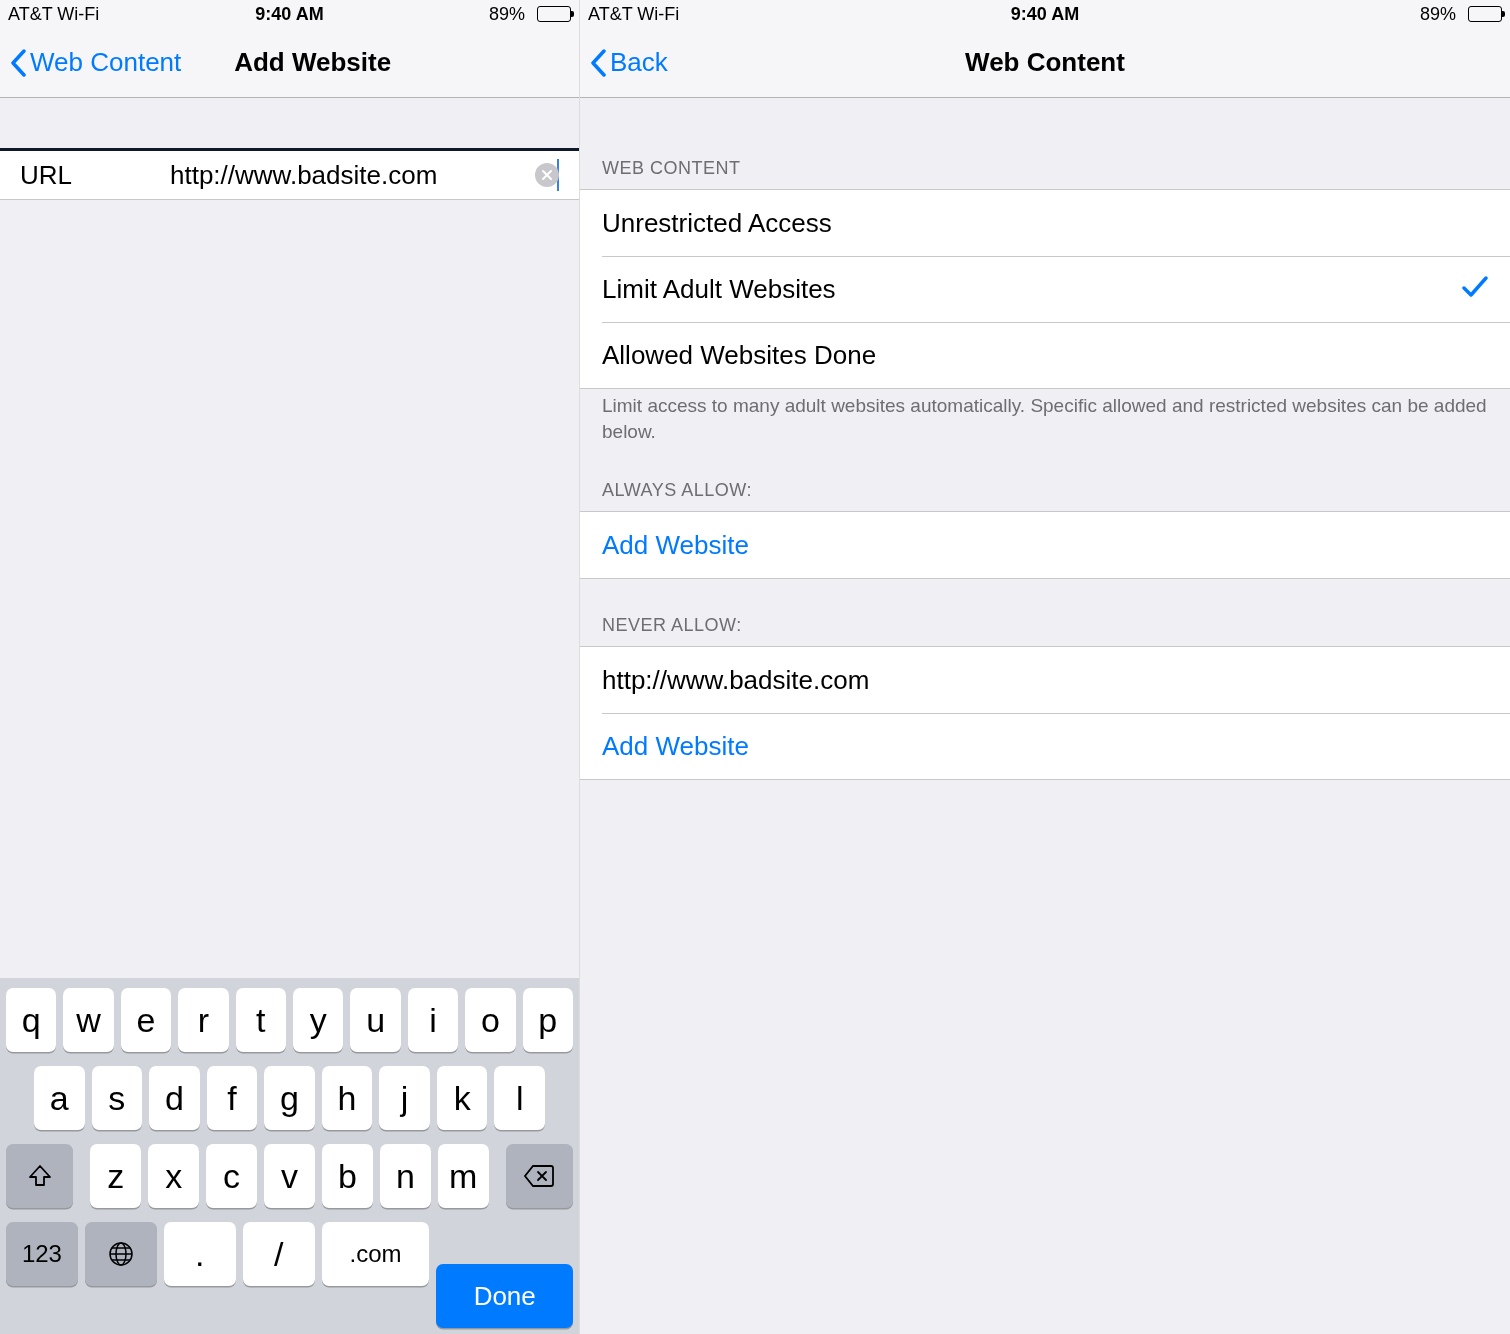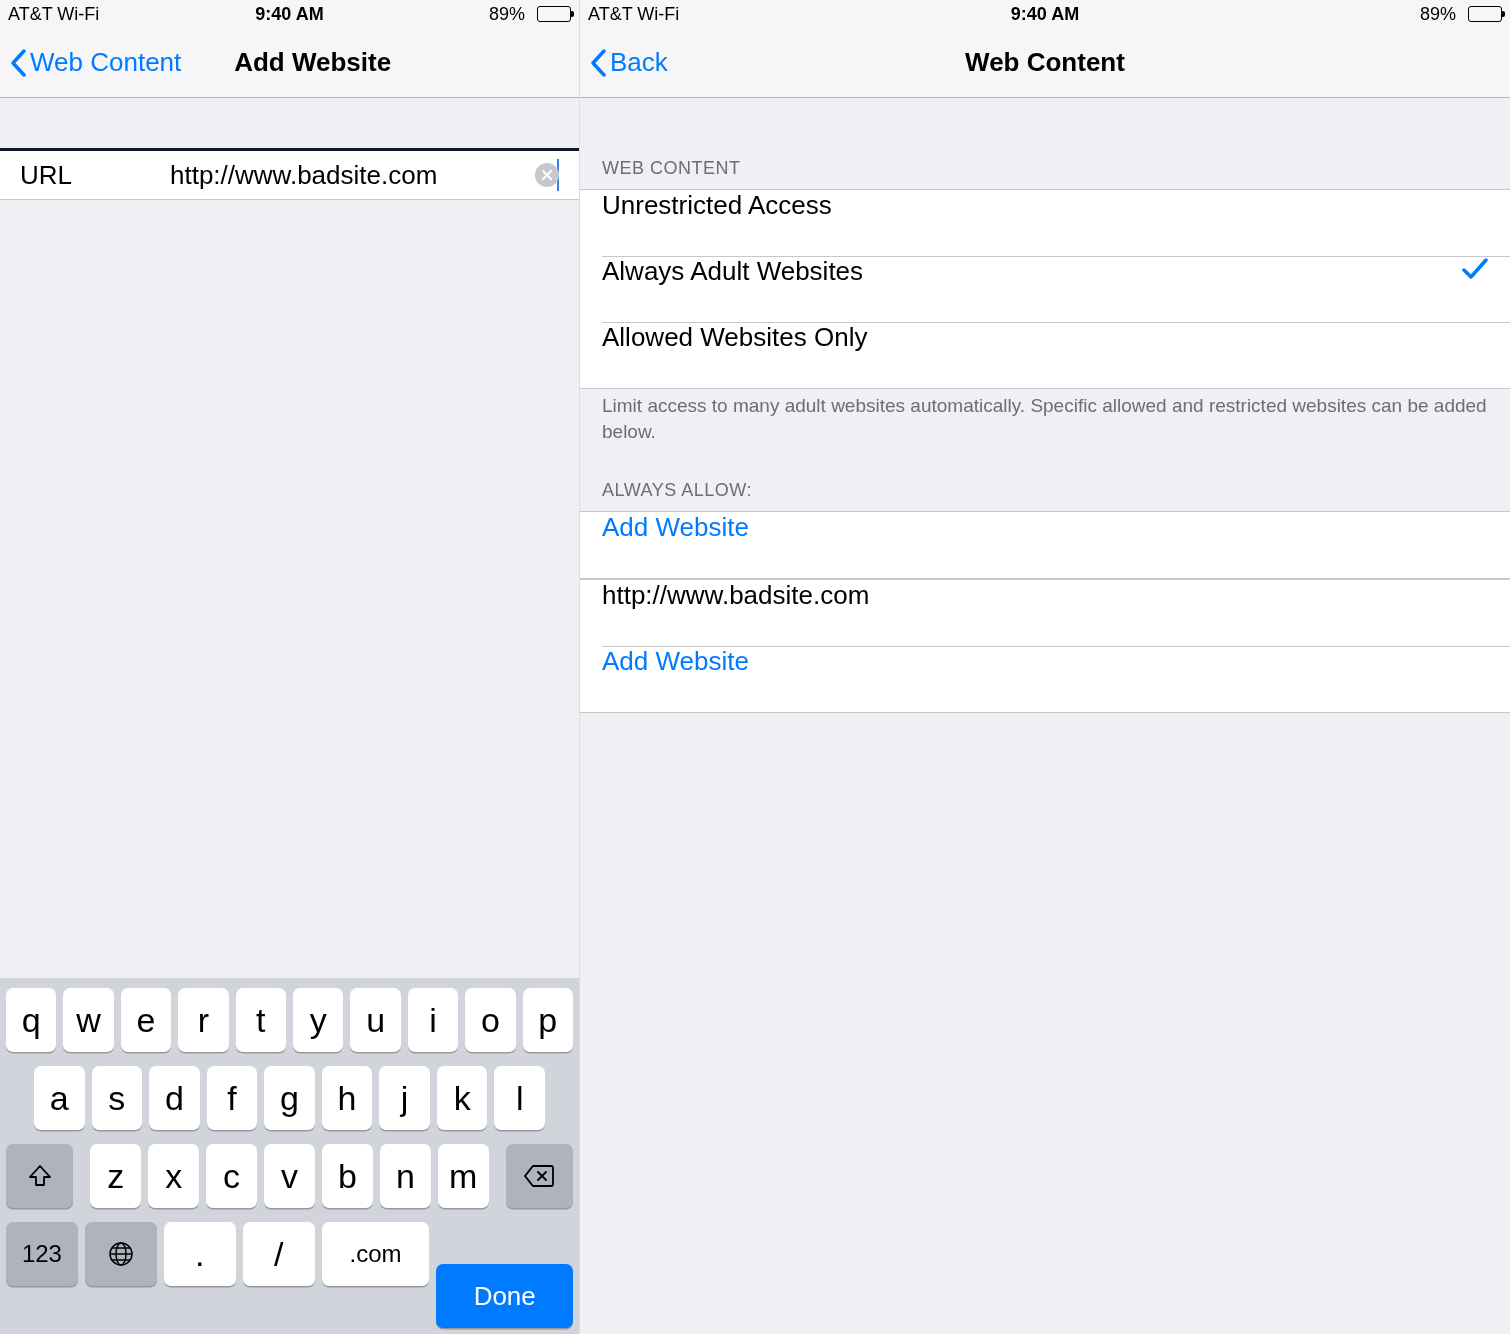"Unrestricted Access" .cell { align-items: flex-start -> center }
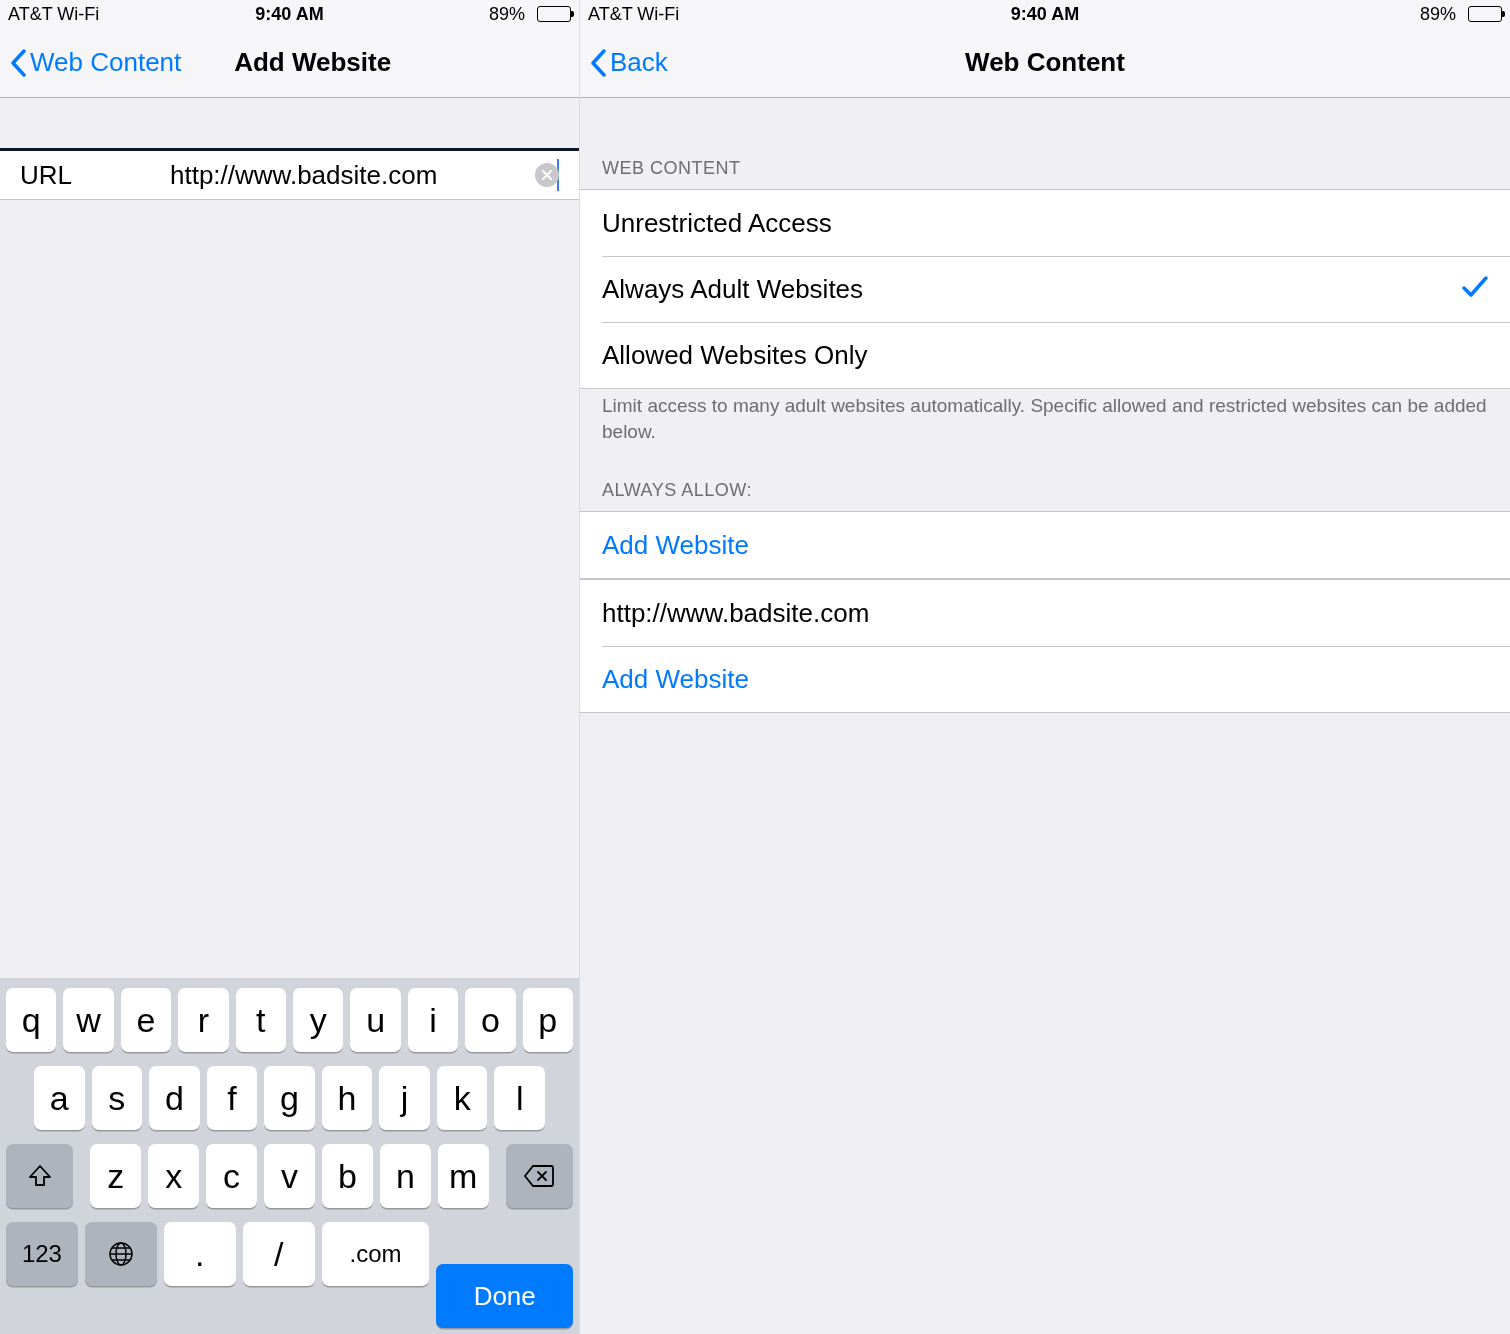"Always Adult Websites" span { text: Always -> Limit }
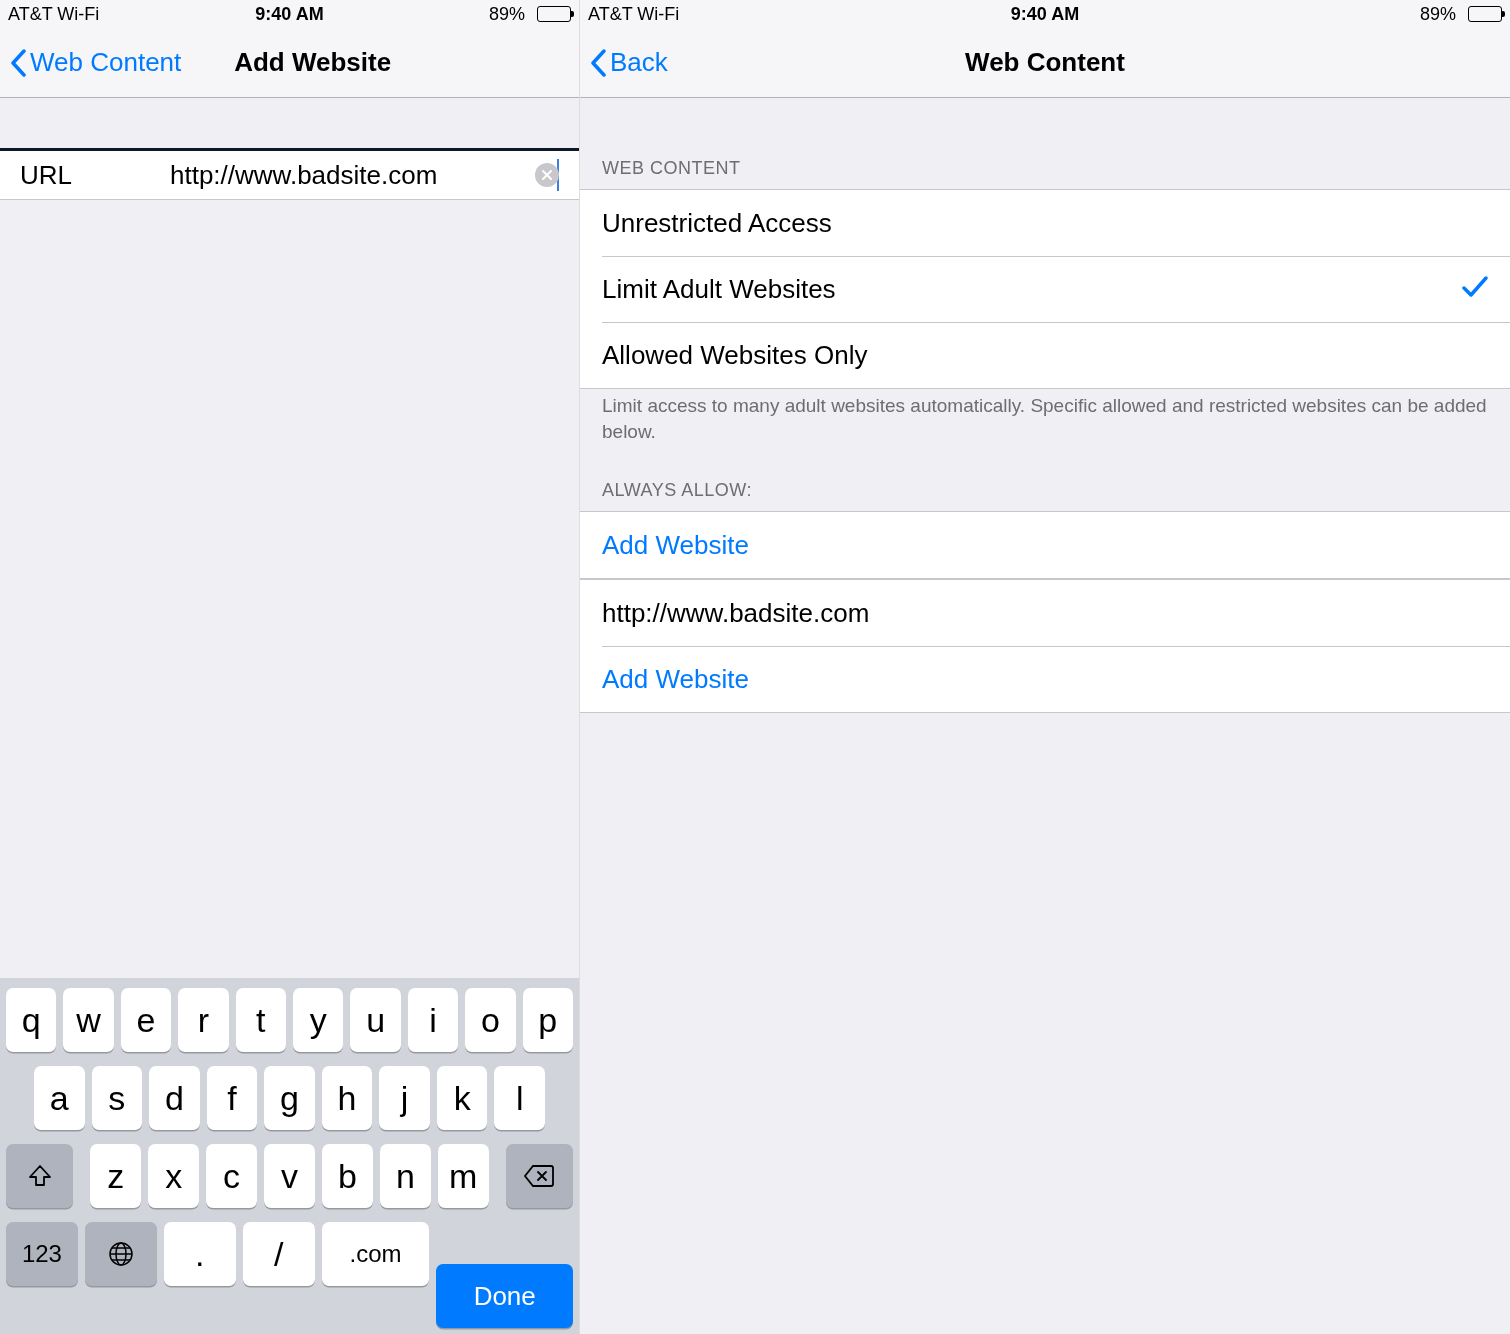"Allowed Websites Only" span { text: Only -> Done }
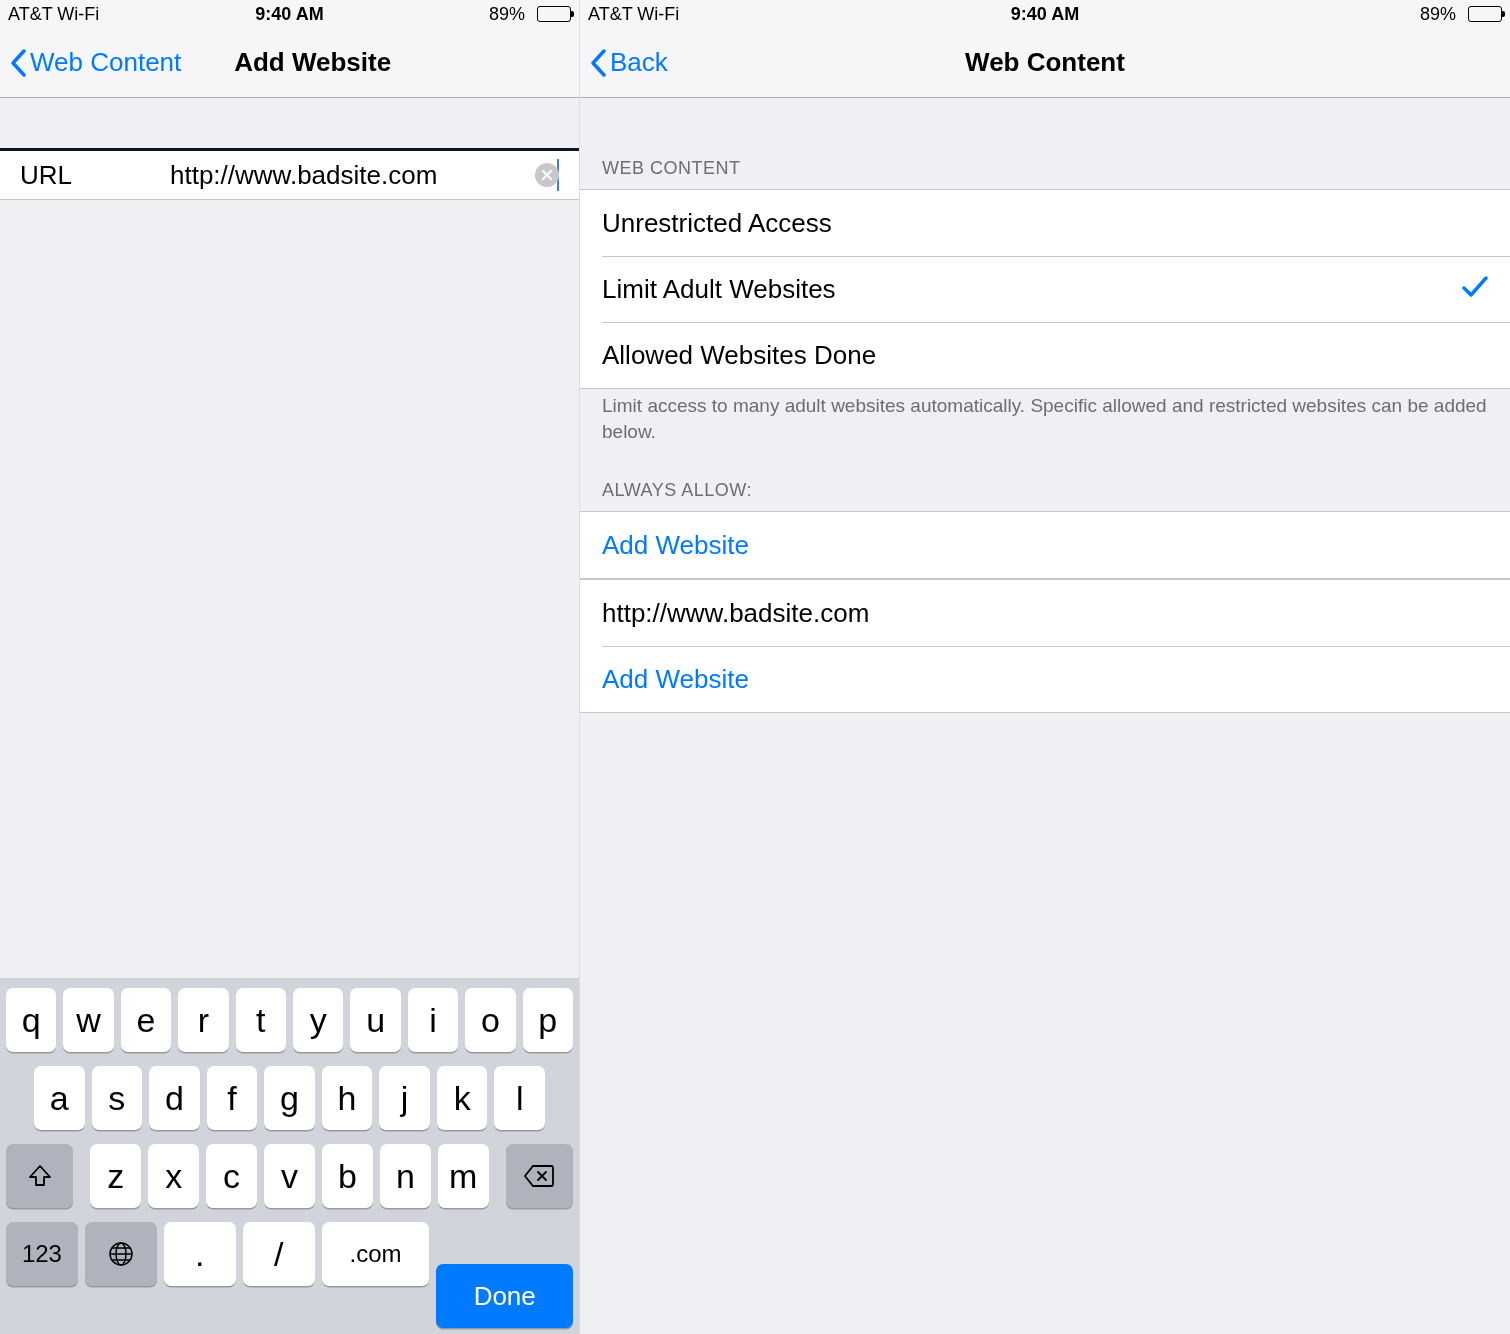"NEVER ALLOW:" div.section-header { html: none -> <div>Never Allow:</div> }
